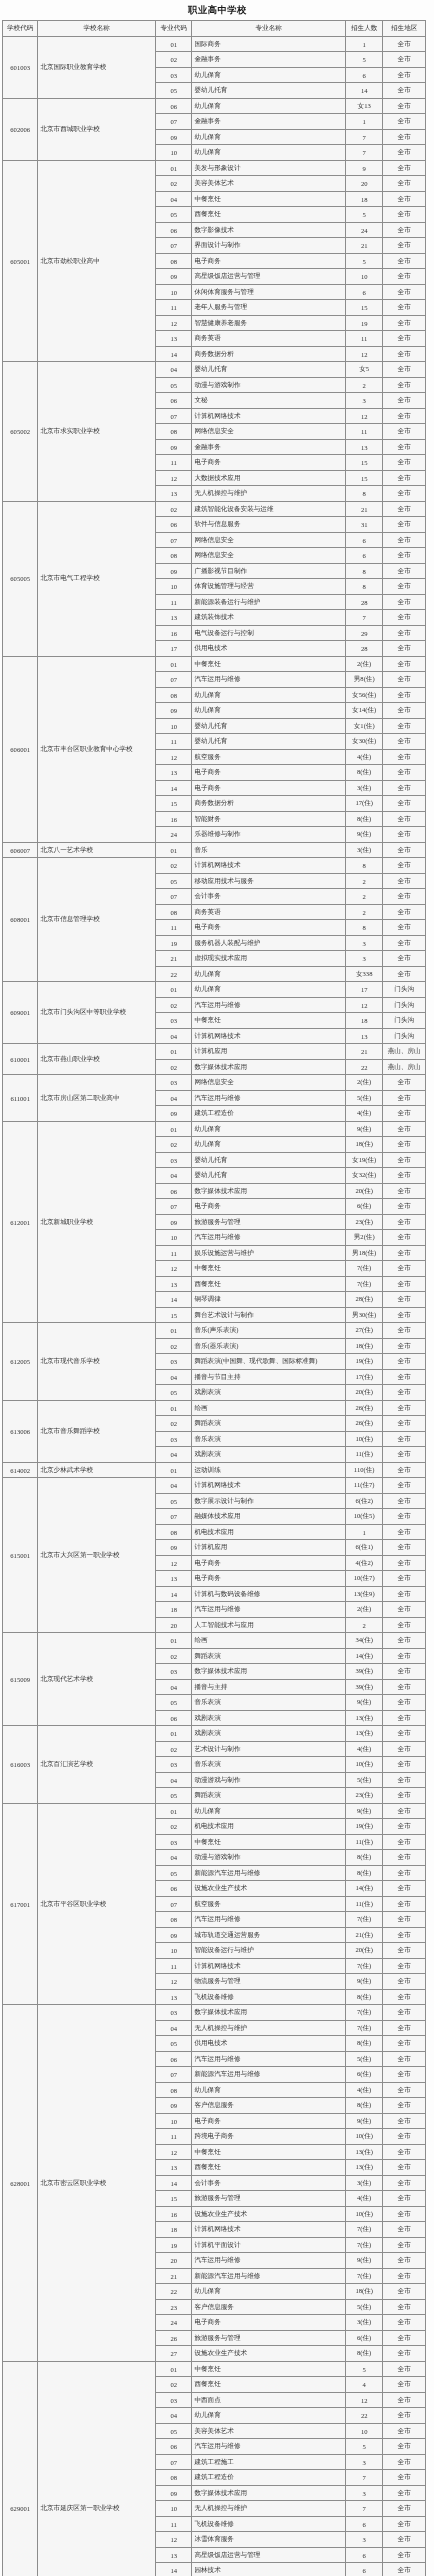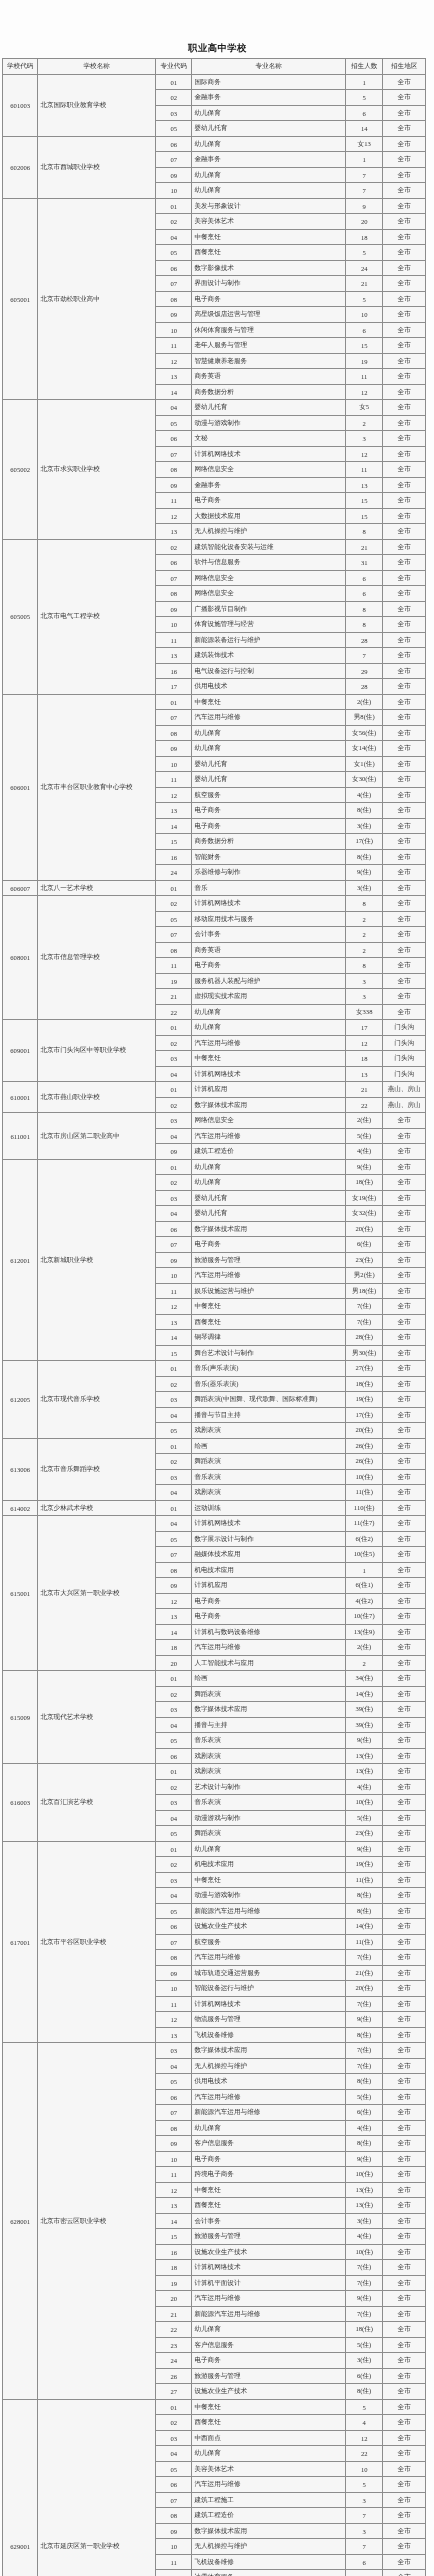"职业高中学校" .page-title { margin-top: 38px -> none }
